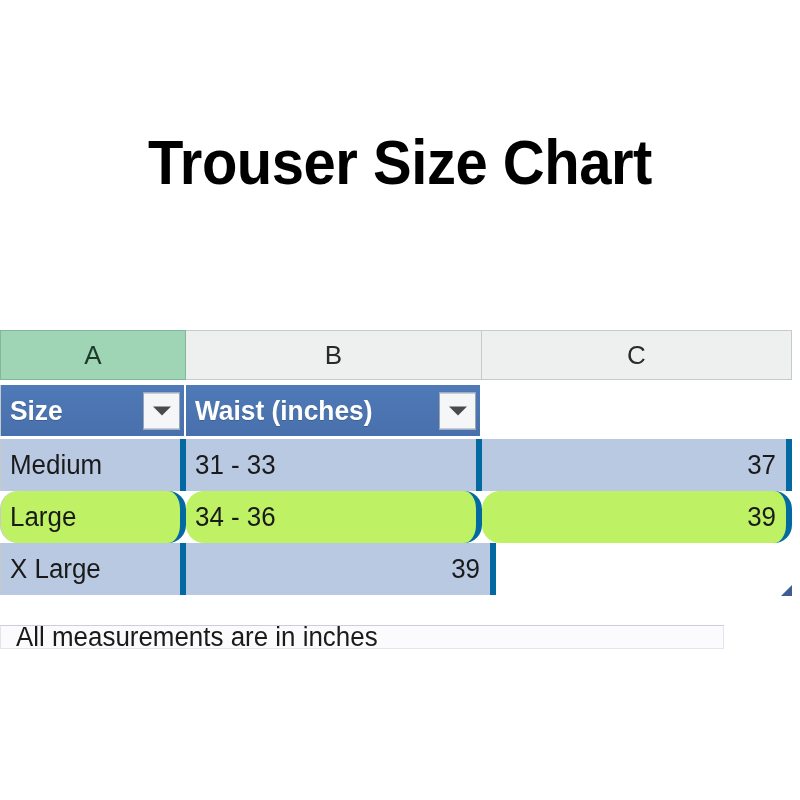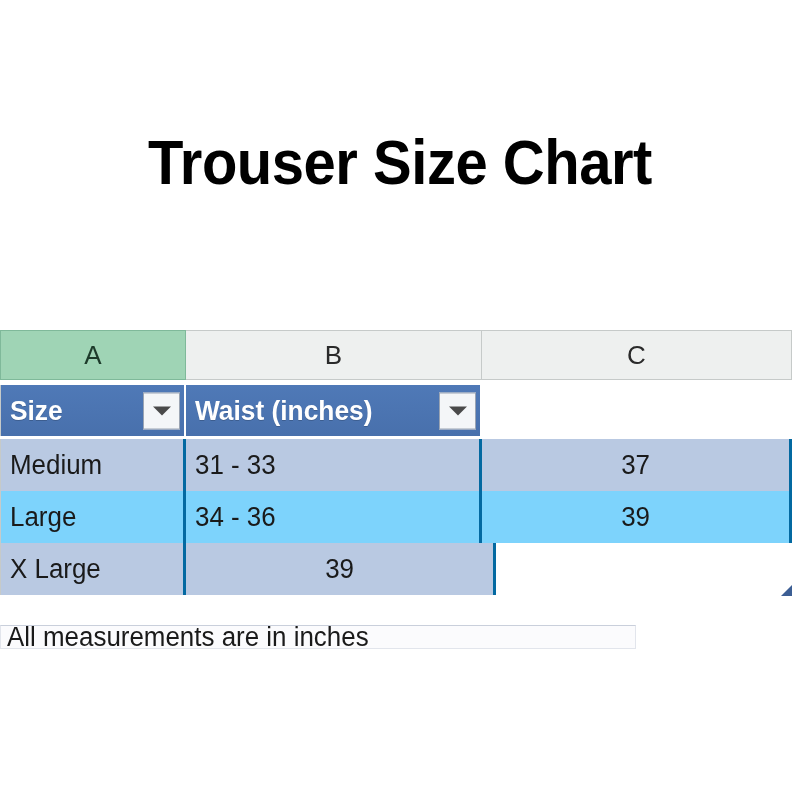"Medium" .data-row .cell { border-right: 3px solid #0369a1 -> 6px solid #0369a1 }
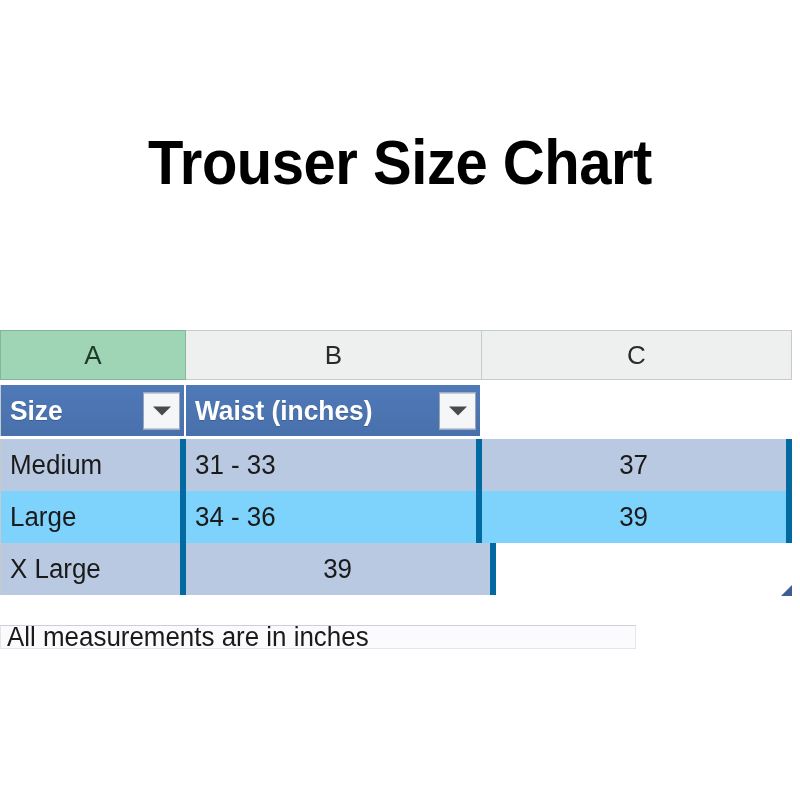"37" .data-row .cell.num { justify-content: center -> flex-end }
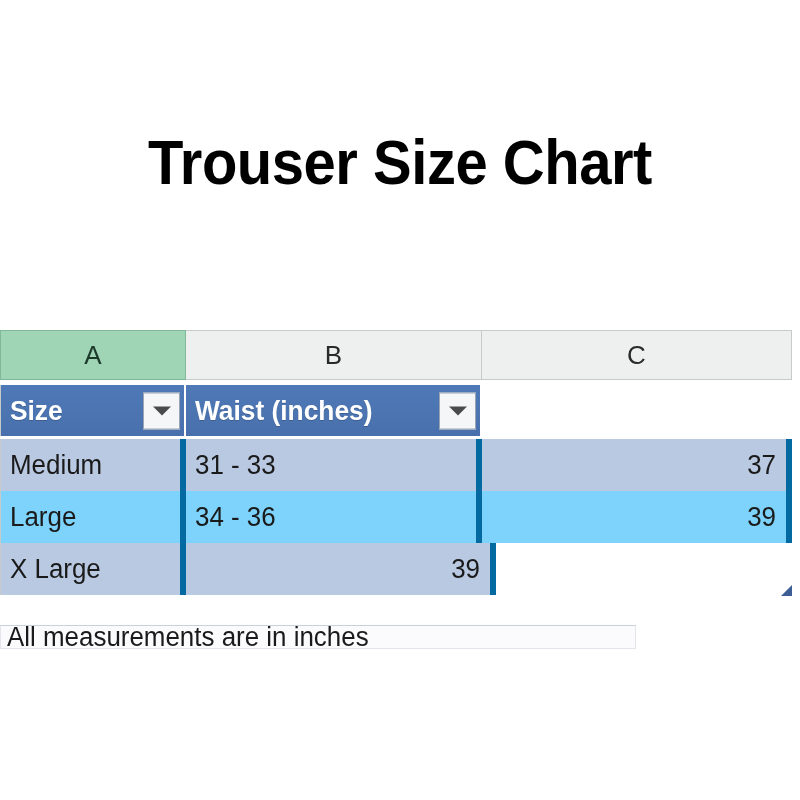"Large" .band-light { background: #7dd3fc -> #bef264; border-radius: none -> 18px }
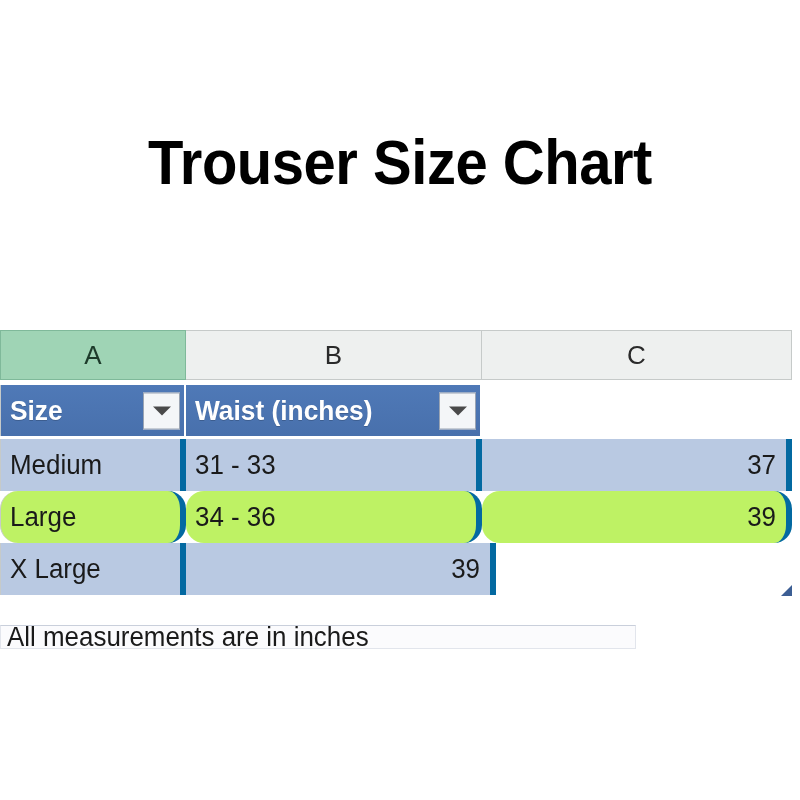"All measurements are in inches" .footer-cell { padding: 0 6px -> 0 15px; width: 636px -> 724px }
